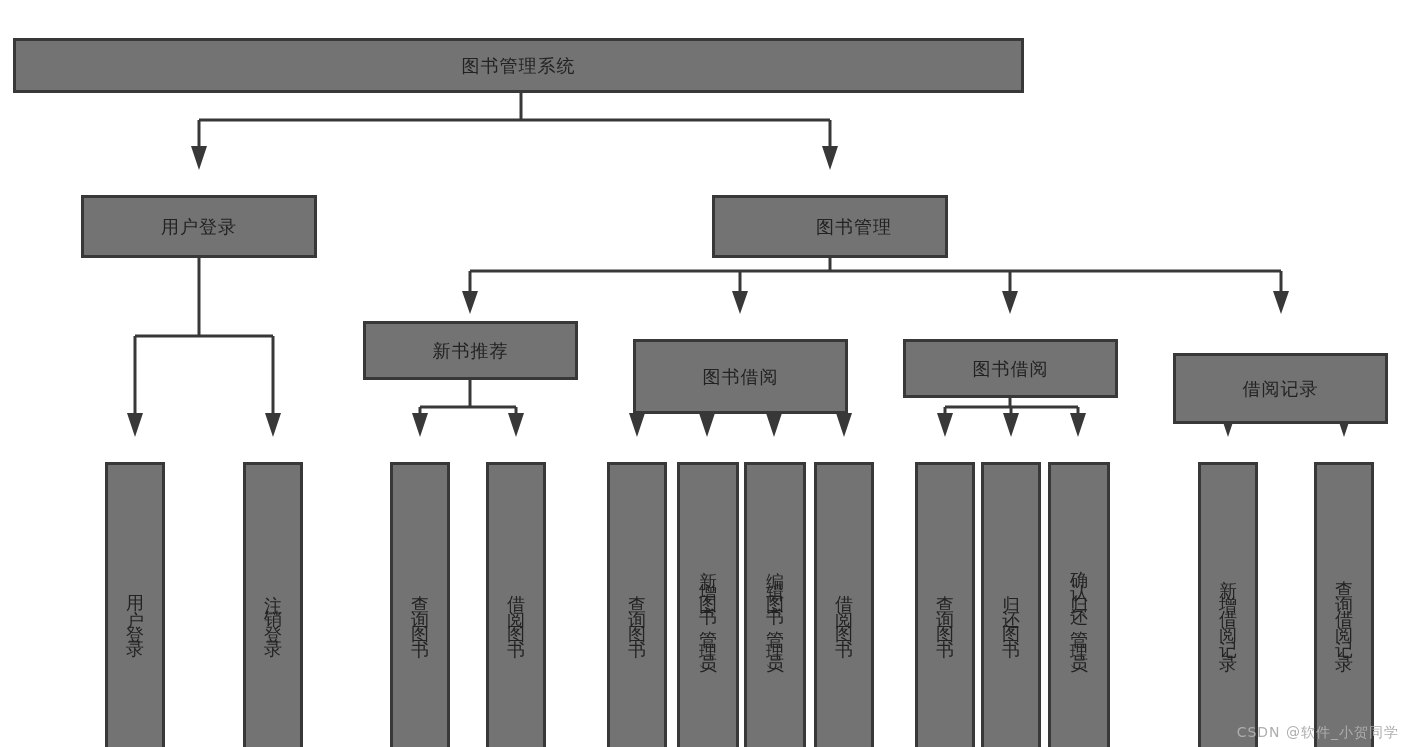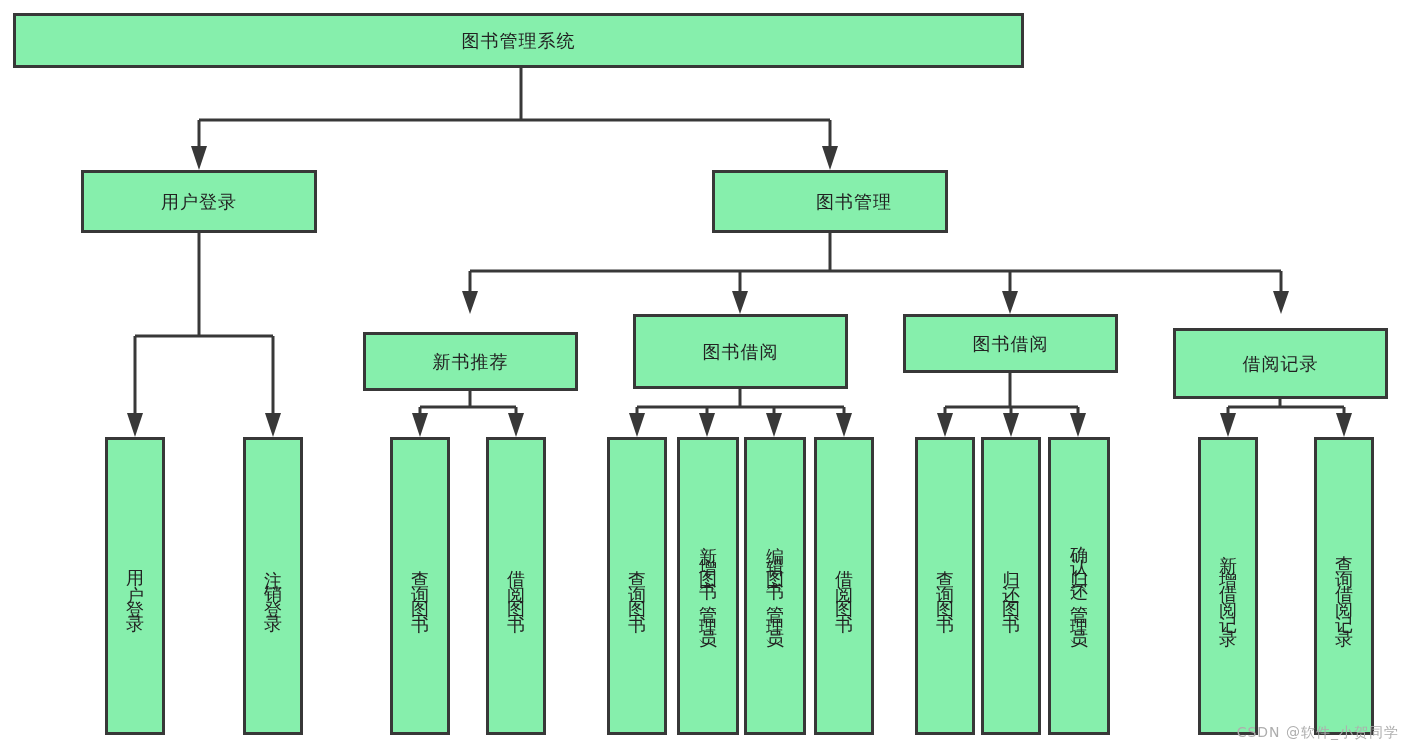"图书管理系统" .box { background: #86efac -> #737373; margin-top: none -> 25px }
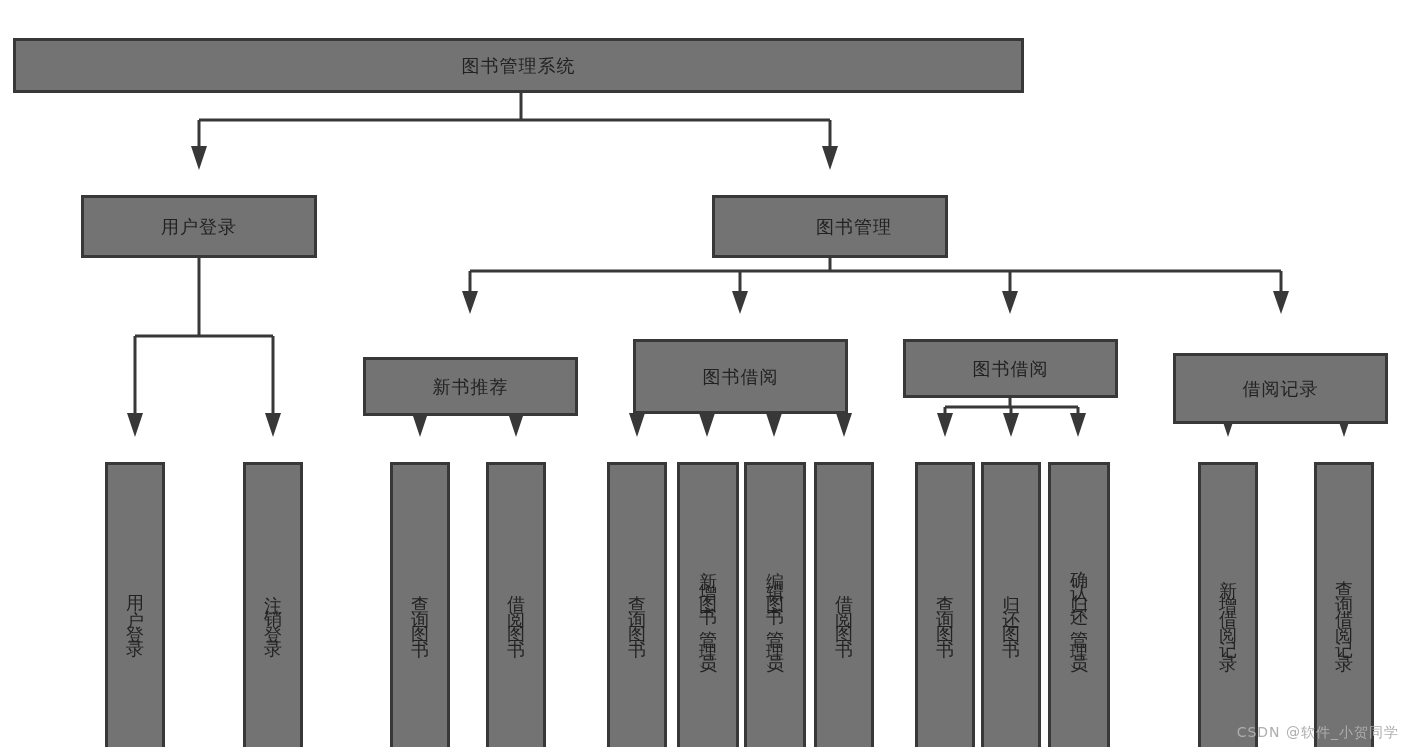"新书推荐" .n-l3a { top: 332px -> 296px }
